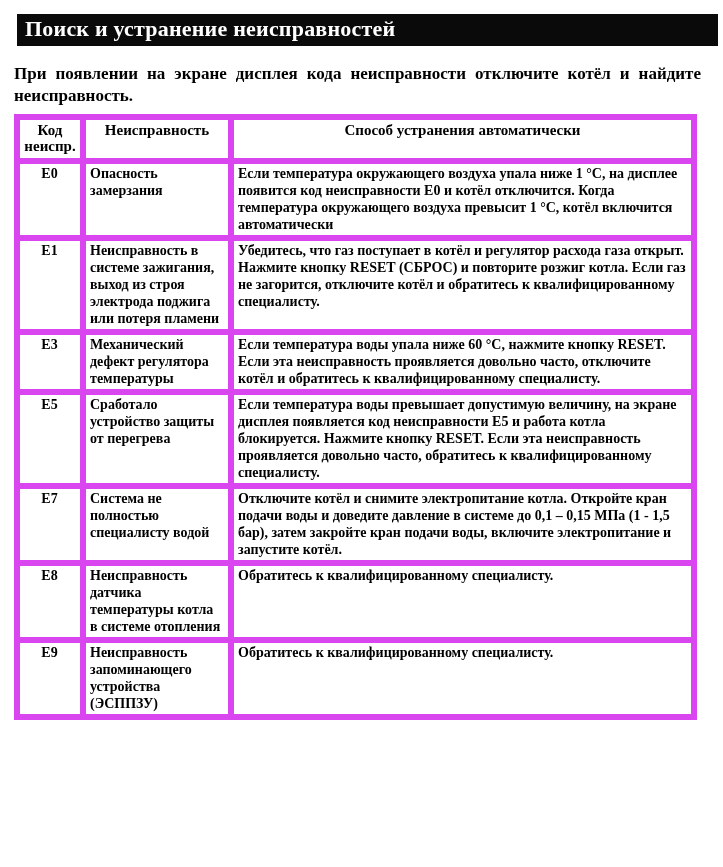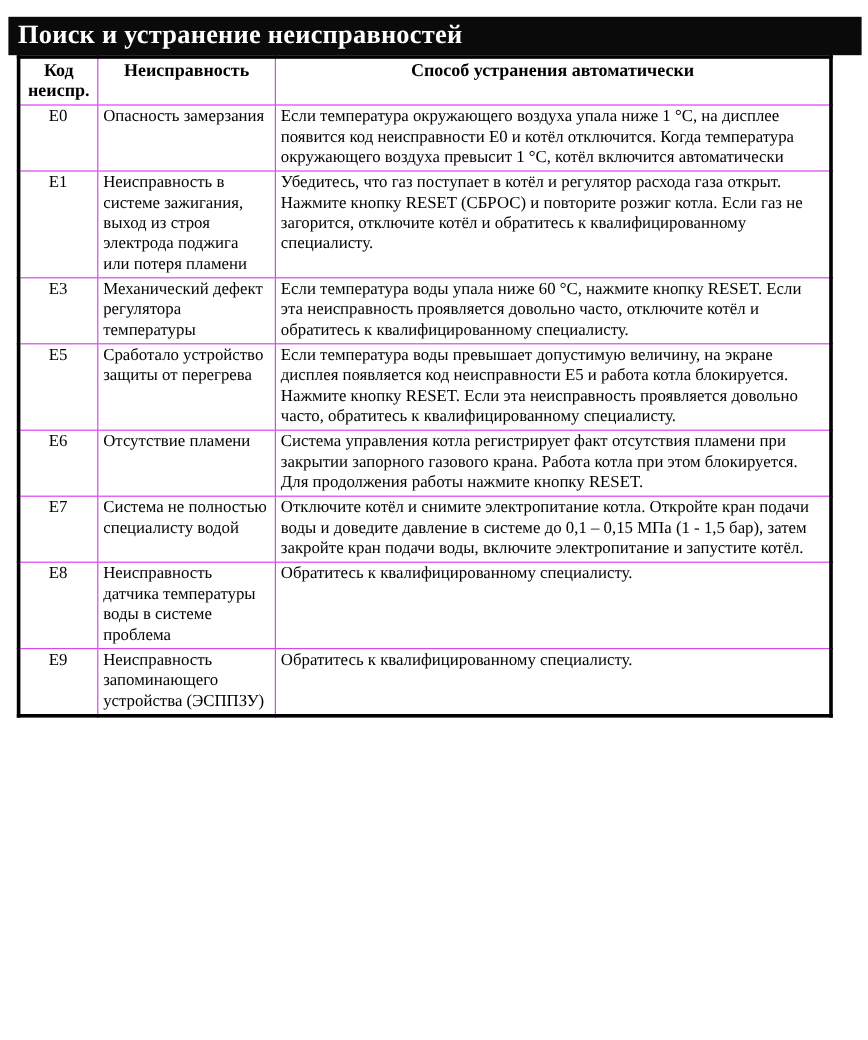"Поиск и устранение неисправностей" .title-bar { margin: 0 5px 0 7px -> 0 5px 0 17px }
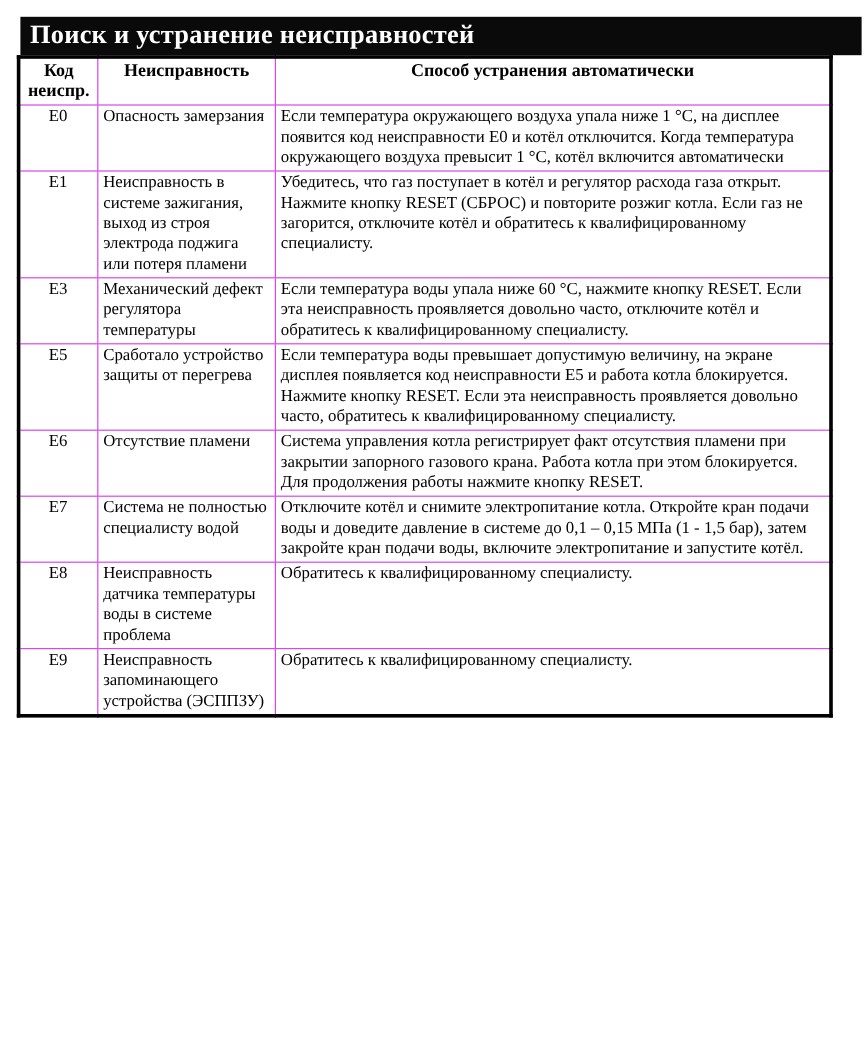"При появлении на экране дисплея" p.intro { html: none -> <p>При появлении на экране дисплея кода неисправности отключите котёл и найдите неисправность.</p> }
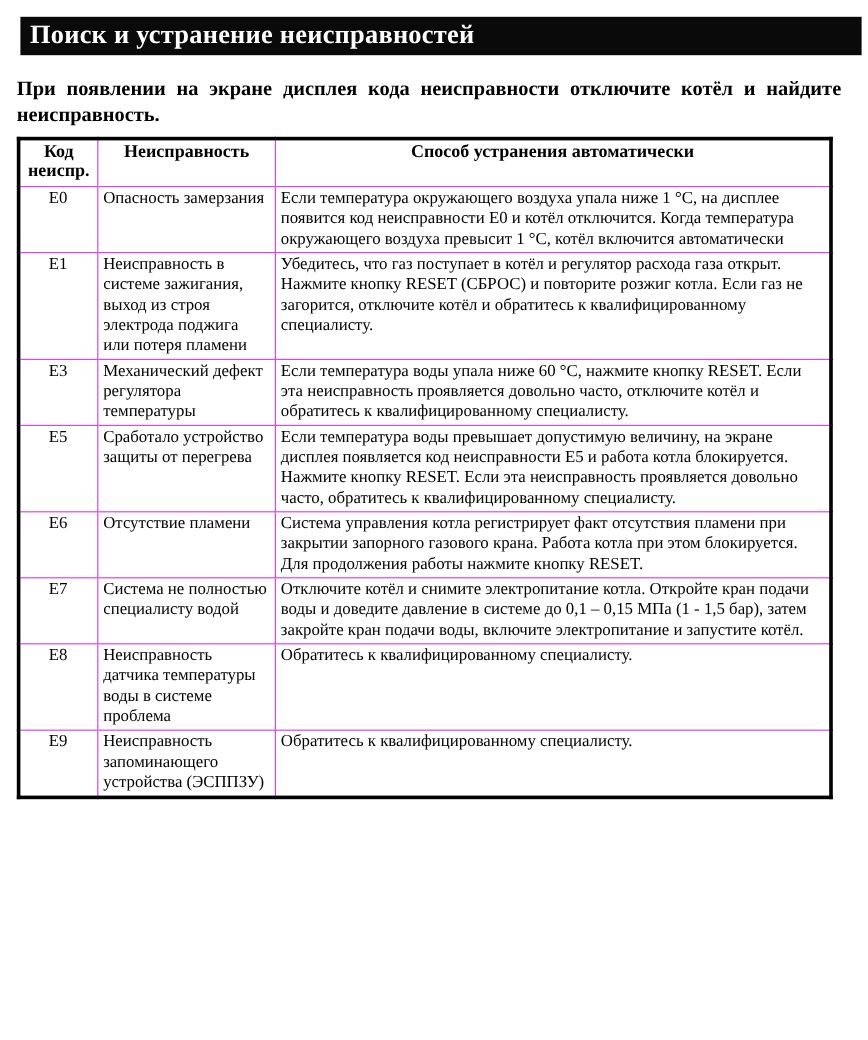"Код неиспр." table.fault-table th, table.fault-table td { border: 1px solid #d946ef -> 6px solid #d946ef }
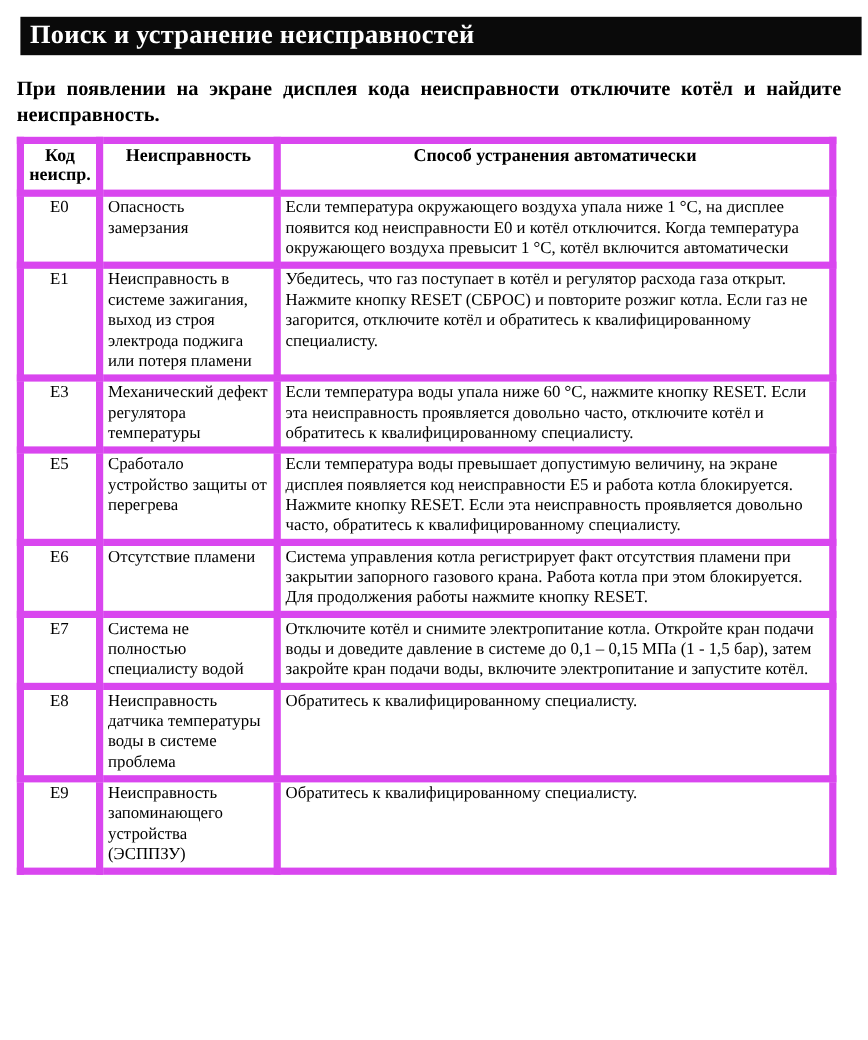"E0" table.fault-table td { font-weight: normal -> bold }
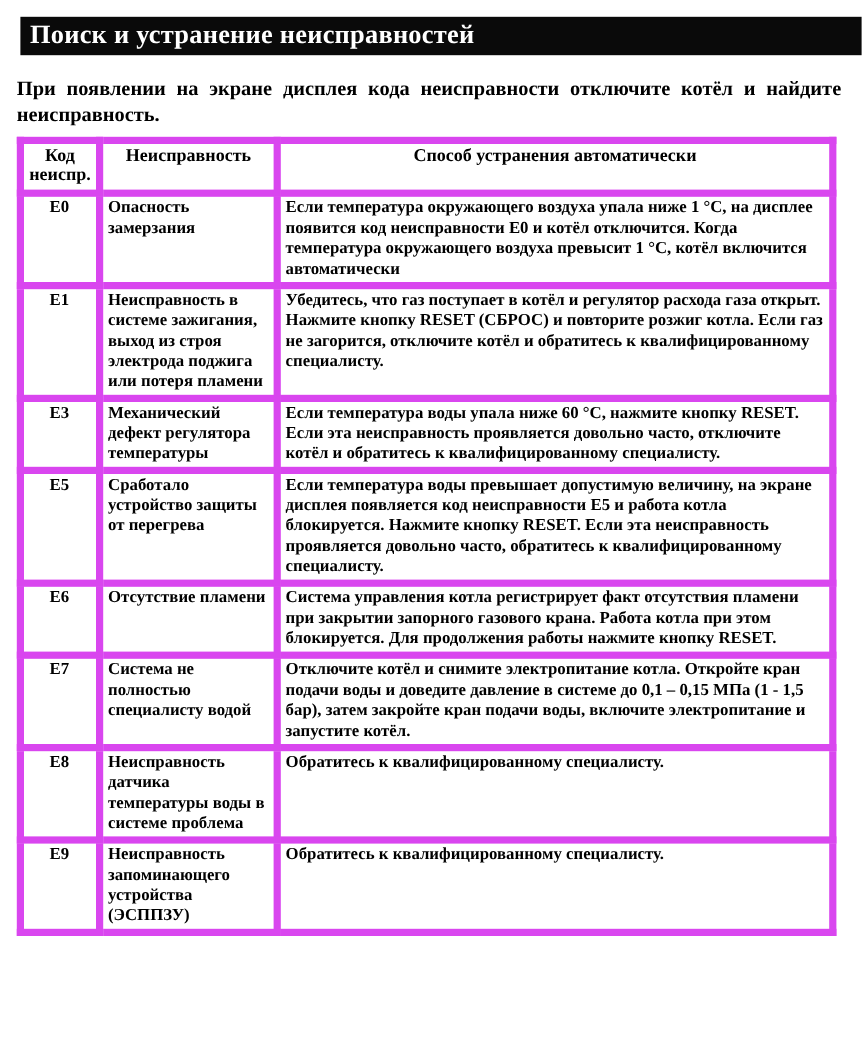"E6" tr { html: <tr> <td>E6</td> <td>Отсутствие пламени</td> <td>Система управления котла регистрирует факт отсутствия пламени при закрытии запорного газового крана. Работа котла при этом блокируется. Для продолжения работы нажмите кнопку RESET.</td> </tr> -> none }
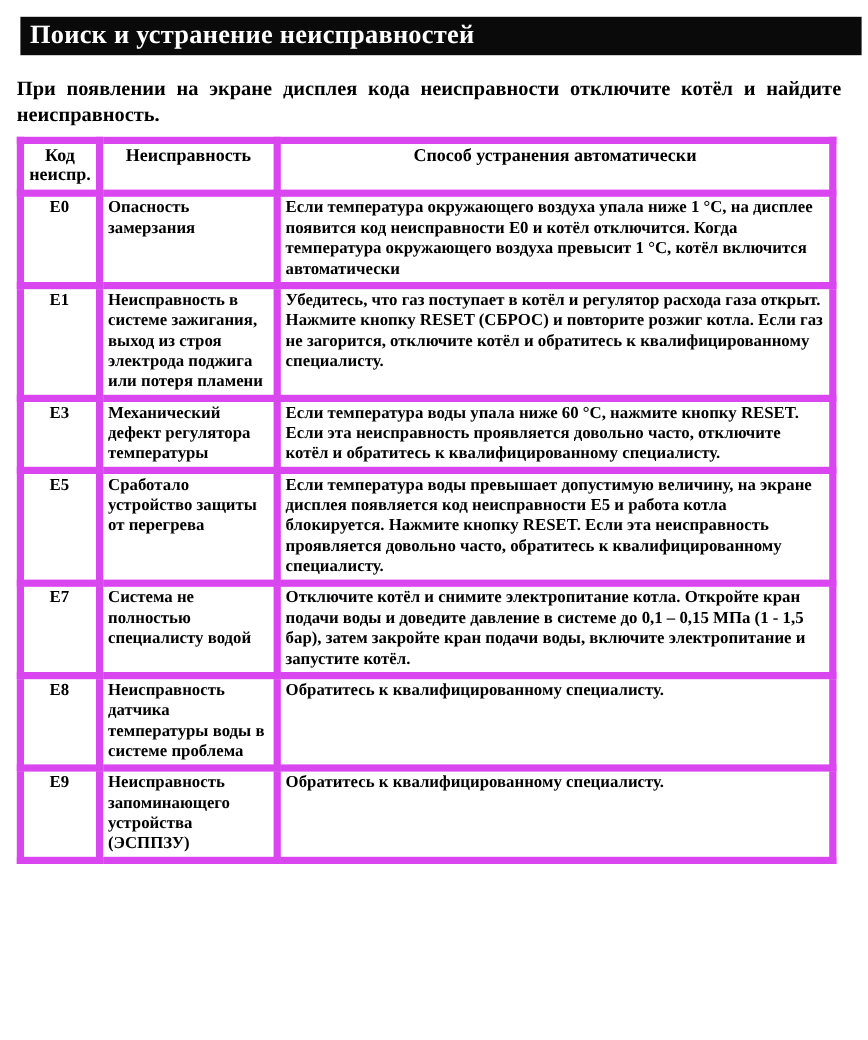"Неисправность датчика температуры воды в" td.cell-fault { text: воды в системе проблема -> котла в системе отопления }
